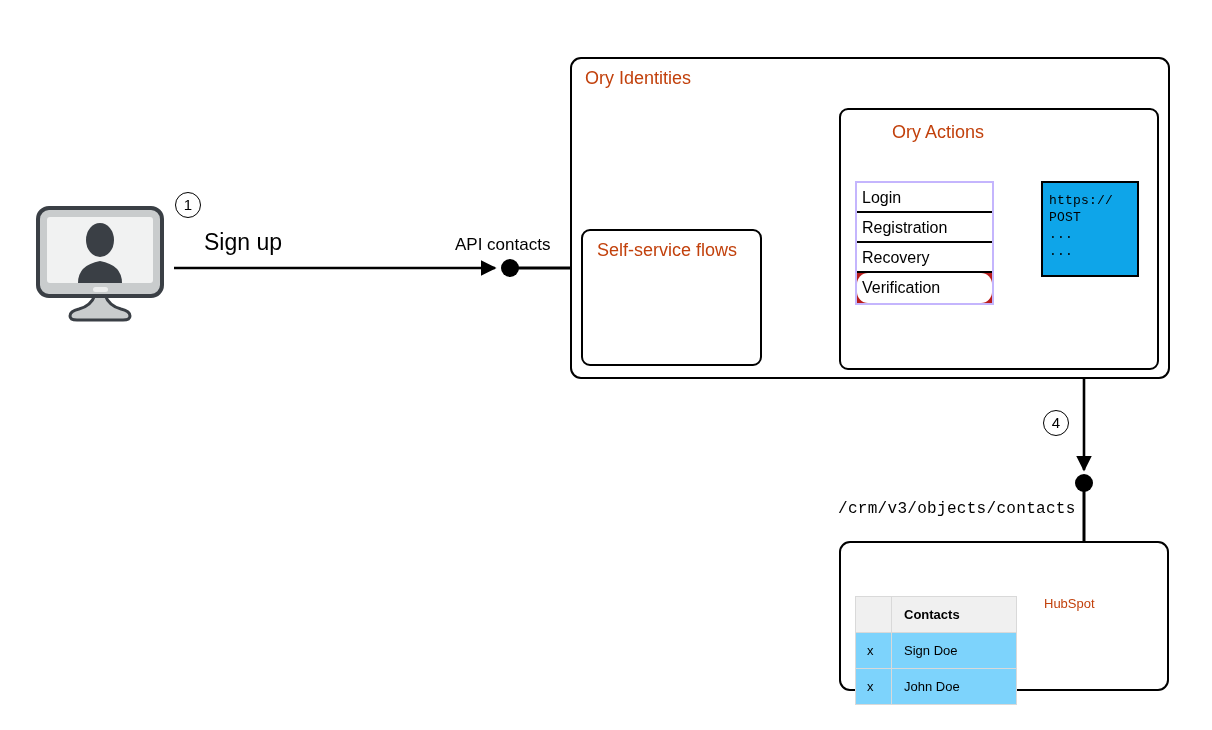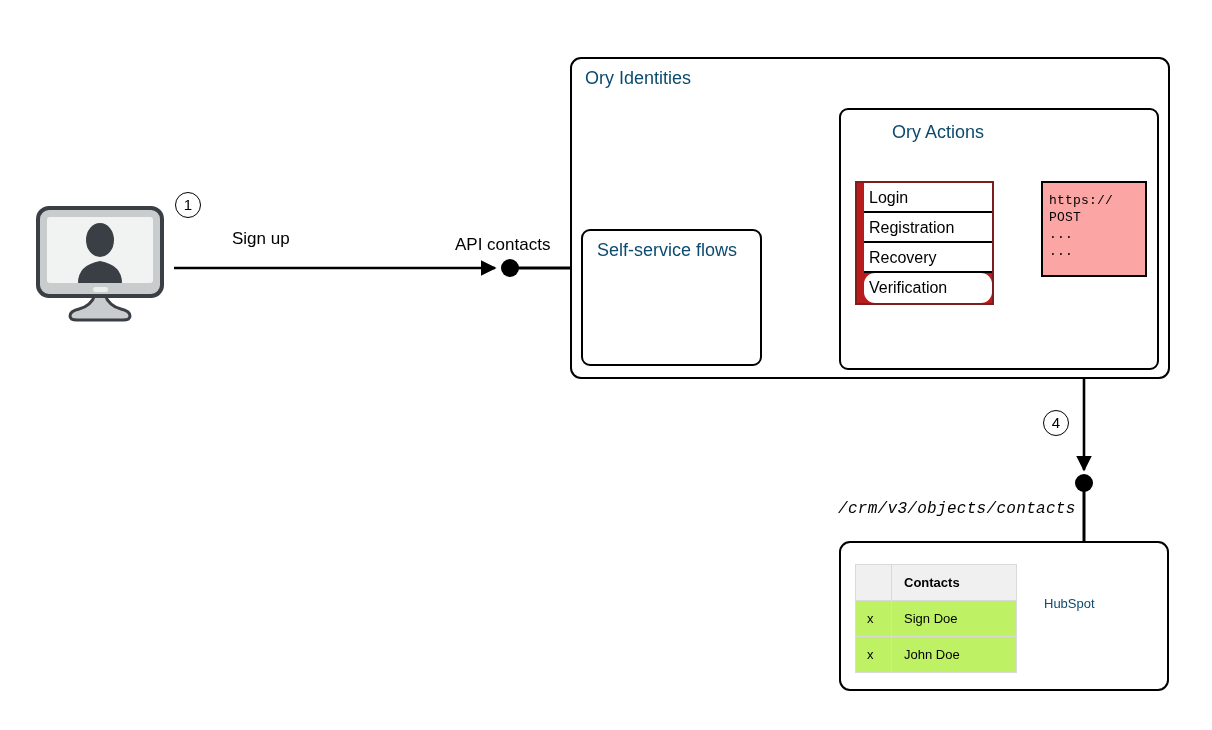"Ory Identities" .box-title { color: #0c4a6e -> #c2410c }
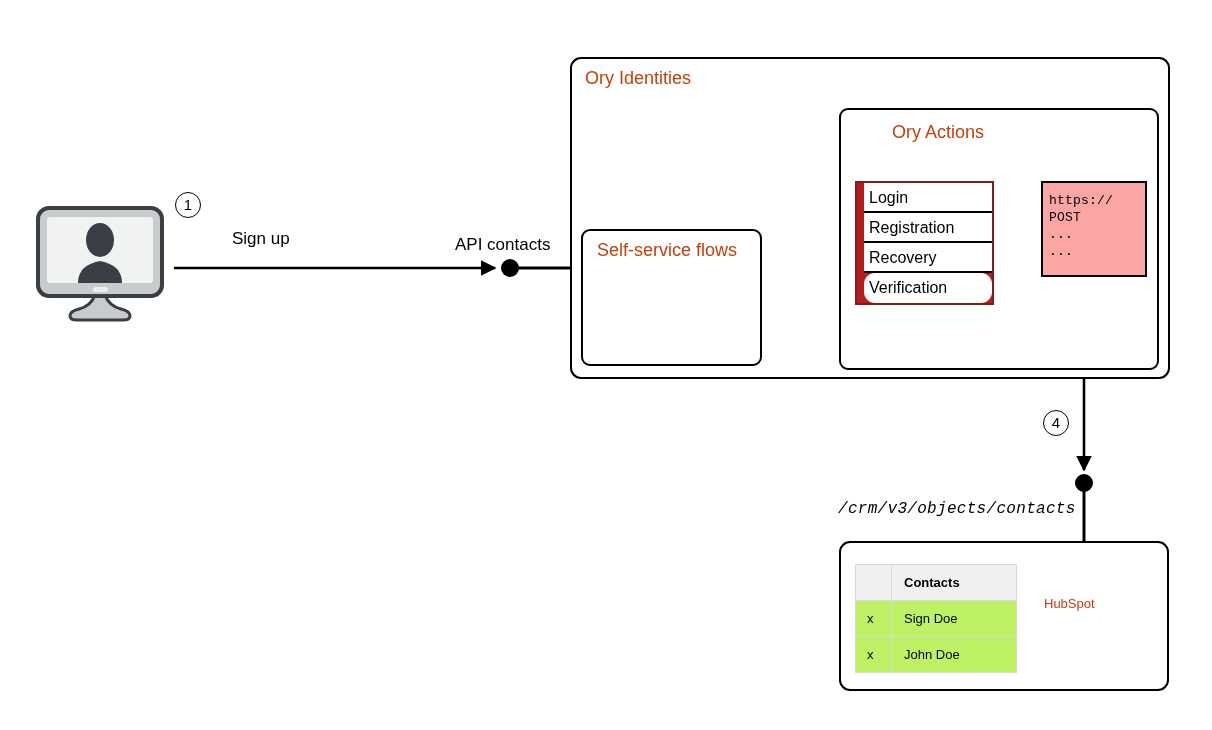"Login" #flow-list { border: 2px solid #7f1d1d -> 2px solid #c4b5fd; padding-left: 7px -> none }
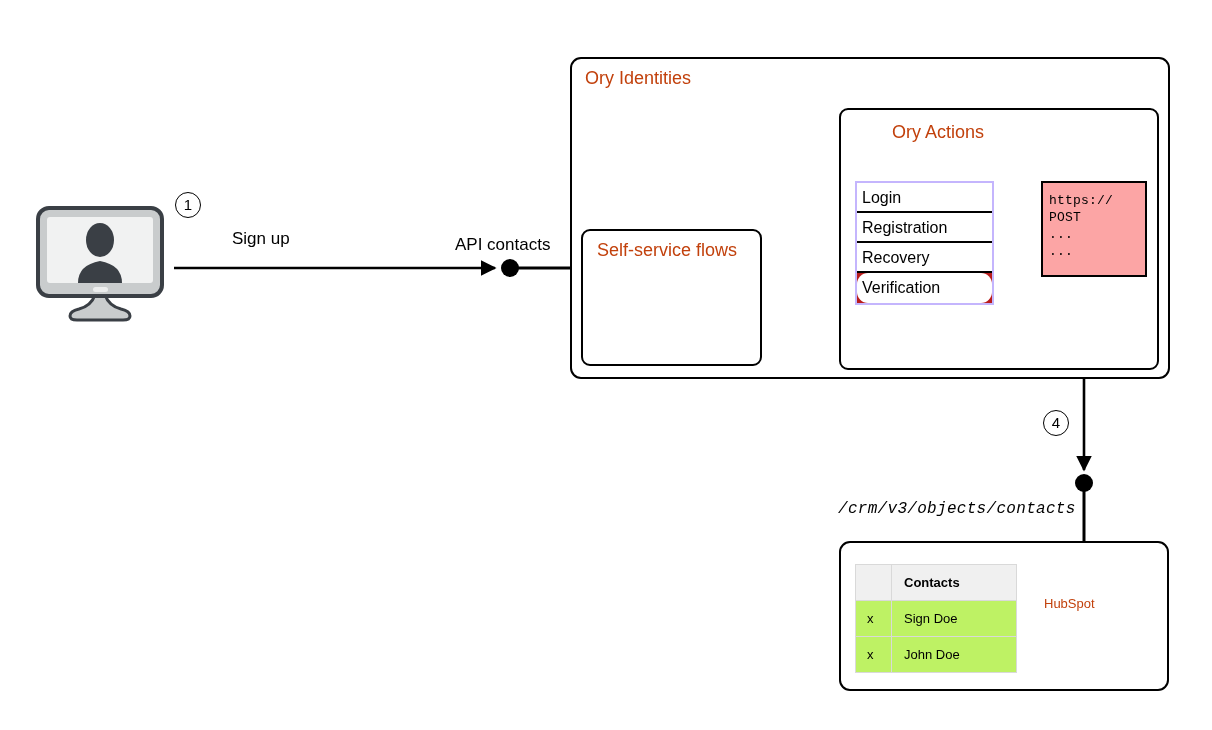"https://" #post-card { background: #fca5a5 -> #0ea5e9; width: 106px -> 98px }
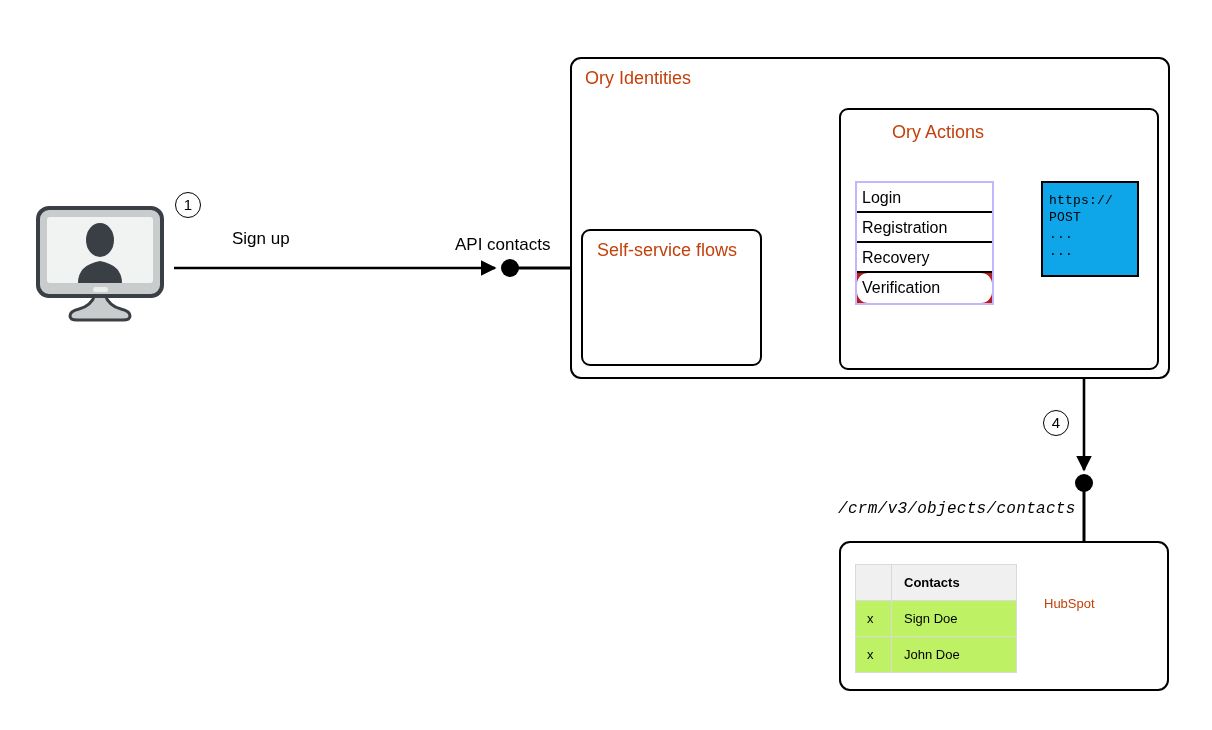"Sign up" #signup-label { font-size: 17px -> 23px; margin-left: 28px -> none }
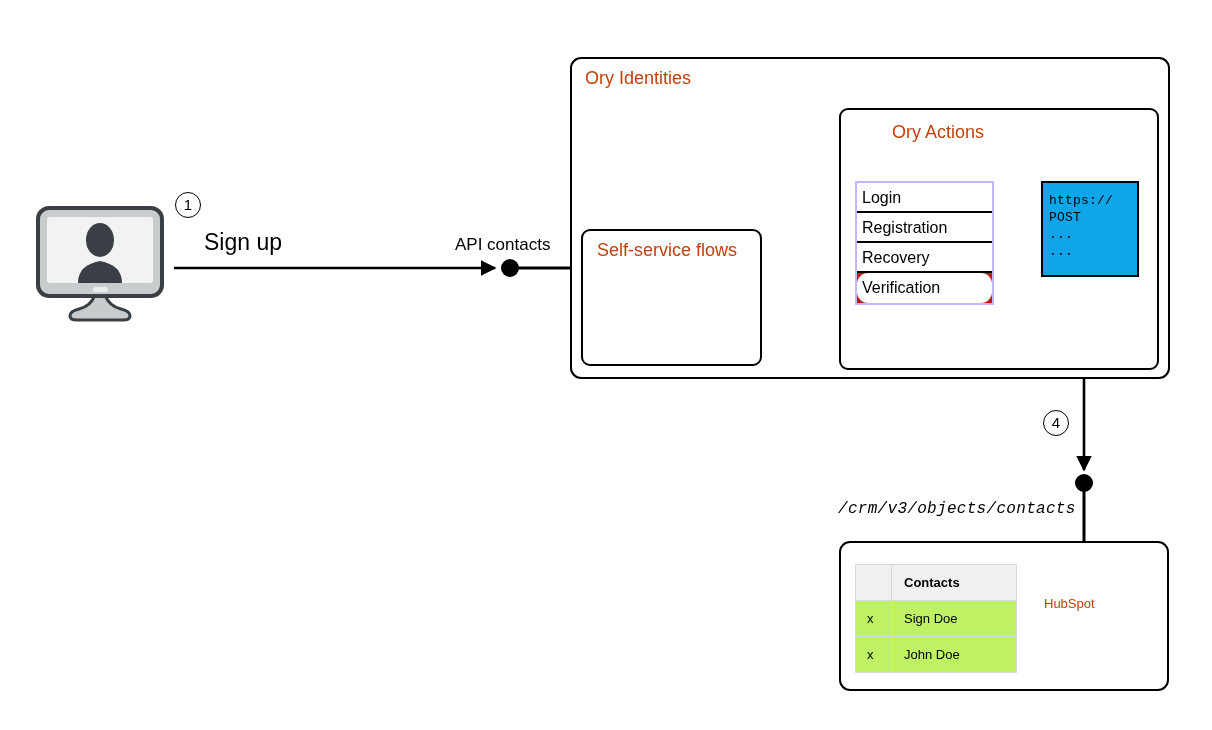"/crm/v3/objects/contacts" #crm-path-lbl { font-style: italic -> none }
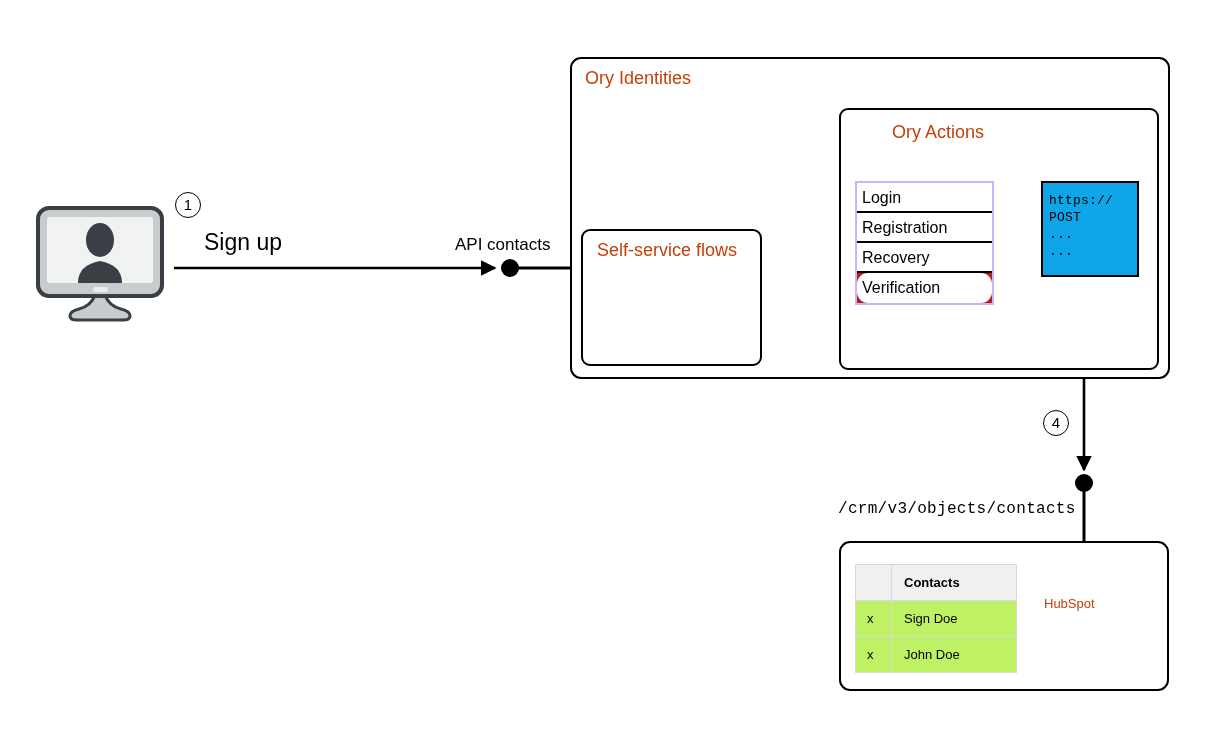"Contacts" #contacts-table { background: #bef264 -> #7dd3fc; top: 564px -> 596px }
